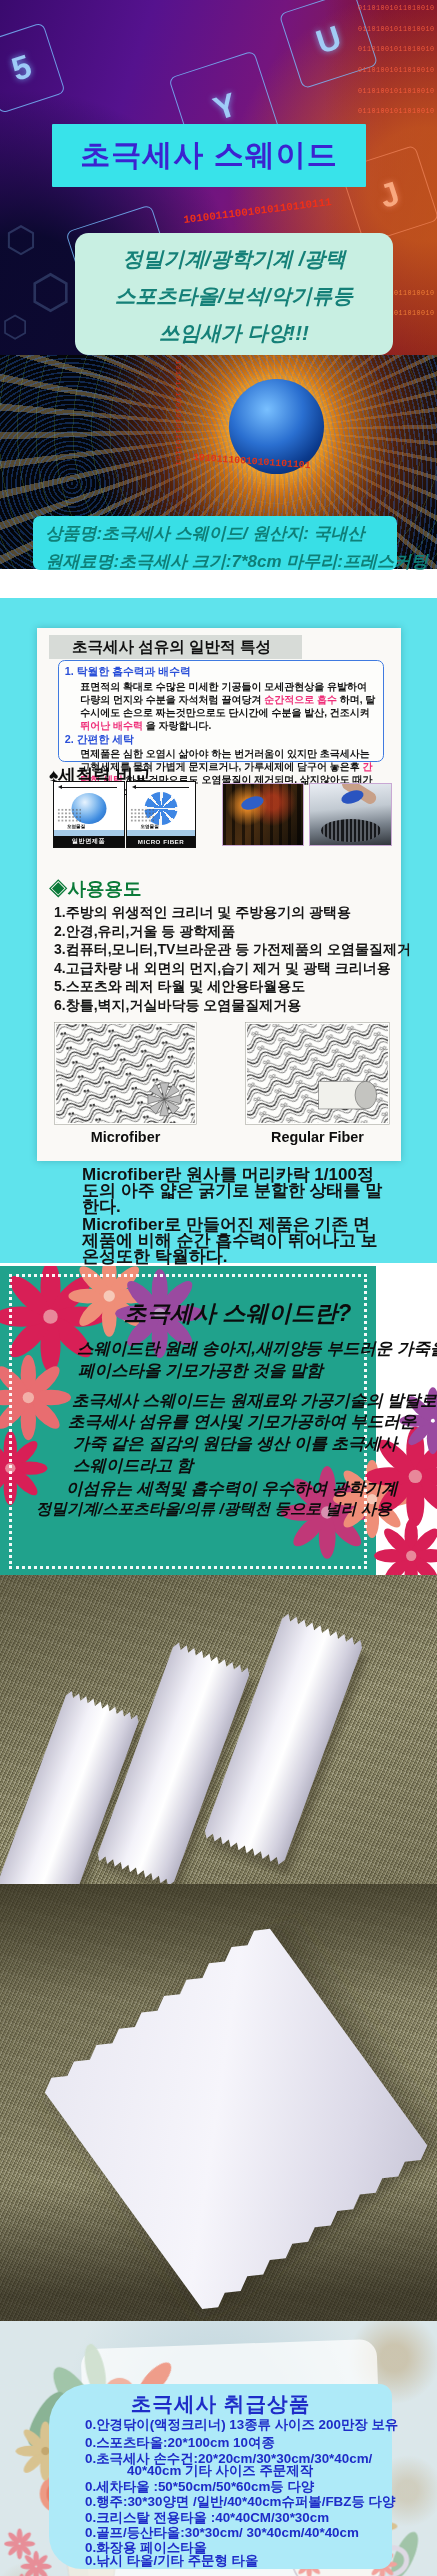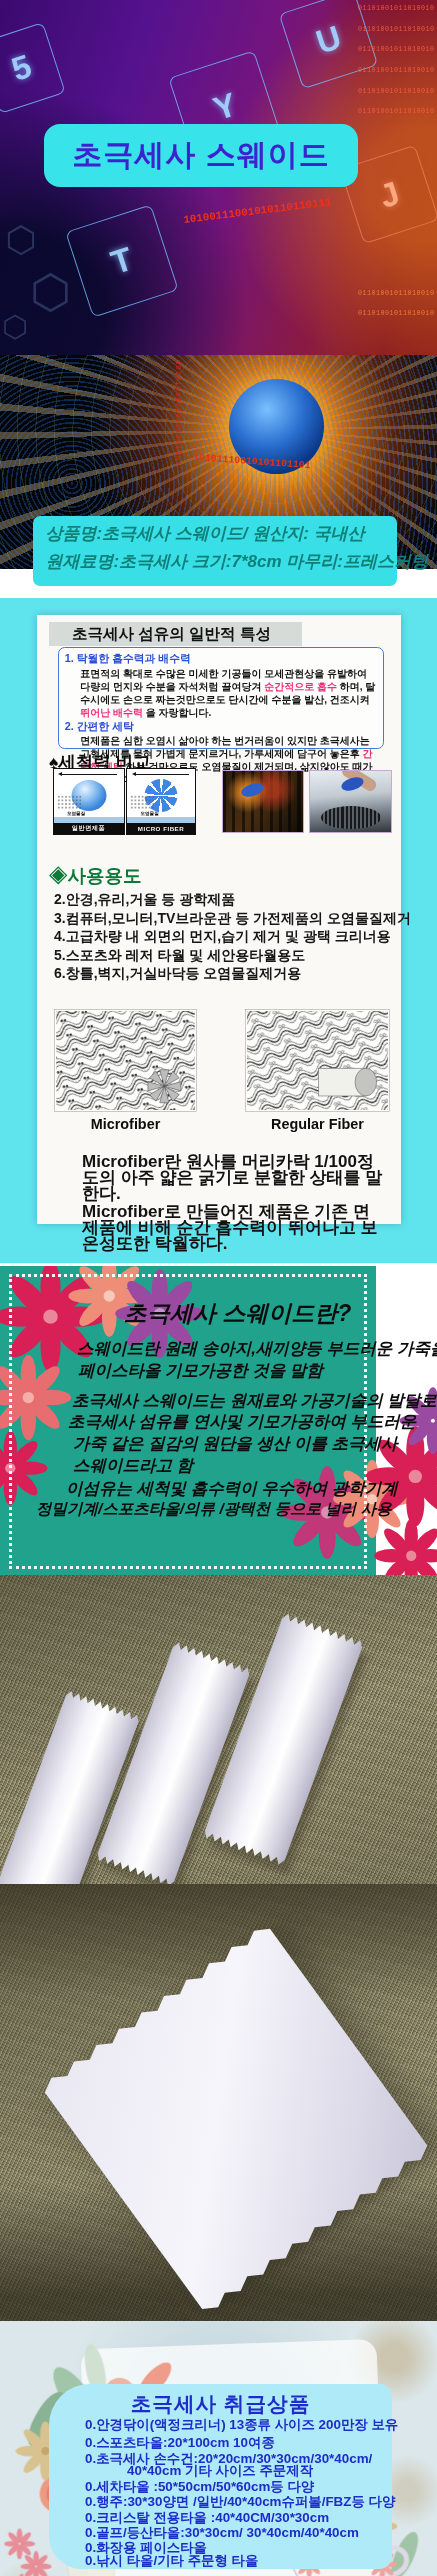"초극세사 스웨이드" .title-box { border-radius: 16px -> 1px; left: 44px -> 52px }
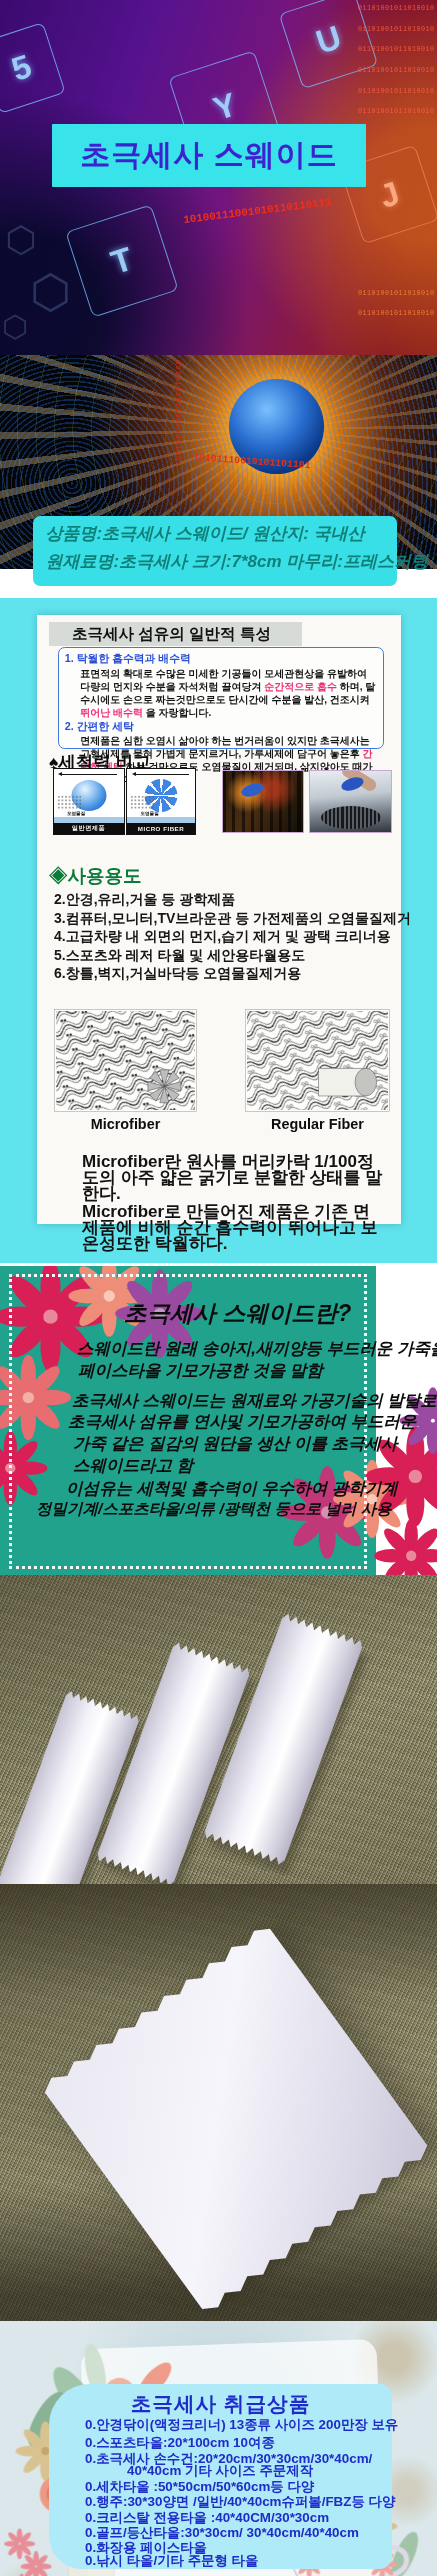"정밀기계/광학기계 /광택" div.abs { html: none -> <div> <div>정밀기계/광학기계 /광택</div> <div>스포츠타올/보석/악기류등</div> <div>쓰임새가 다양!!!</div> </div> }
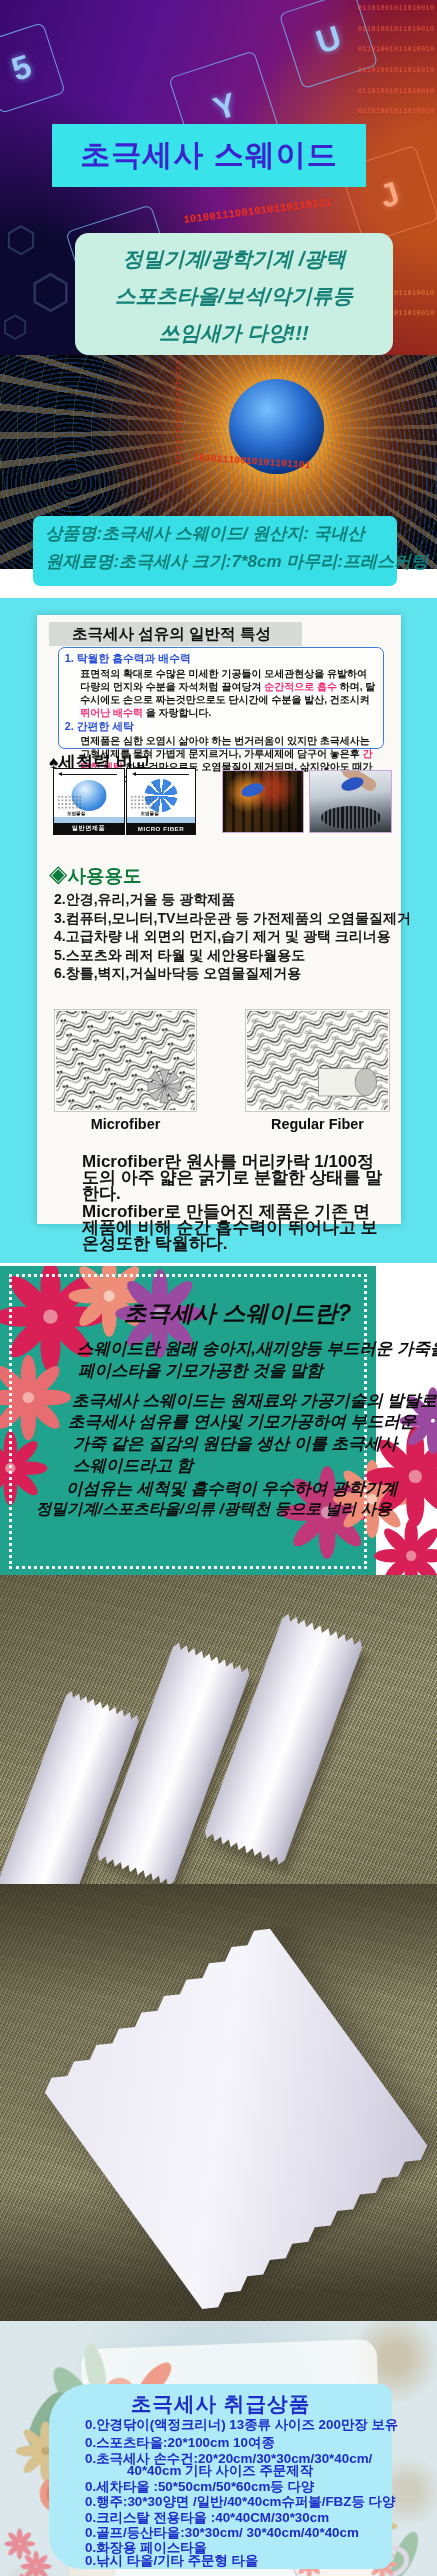"상품명:초극세사 스웨이드/ 원산지: 국내산" .prod-box { height: 70px -> 54px }
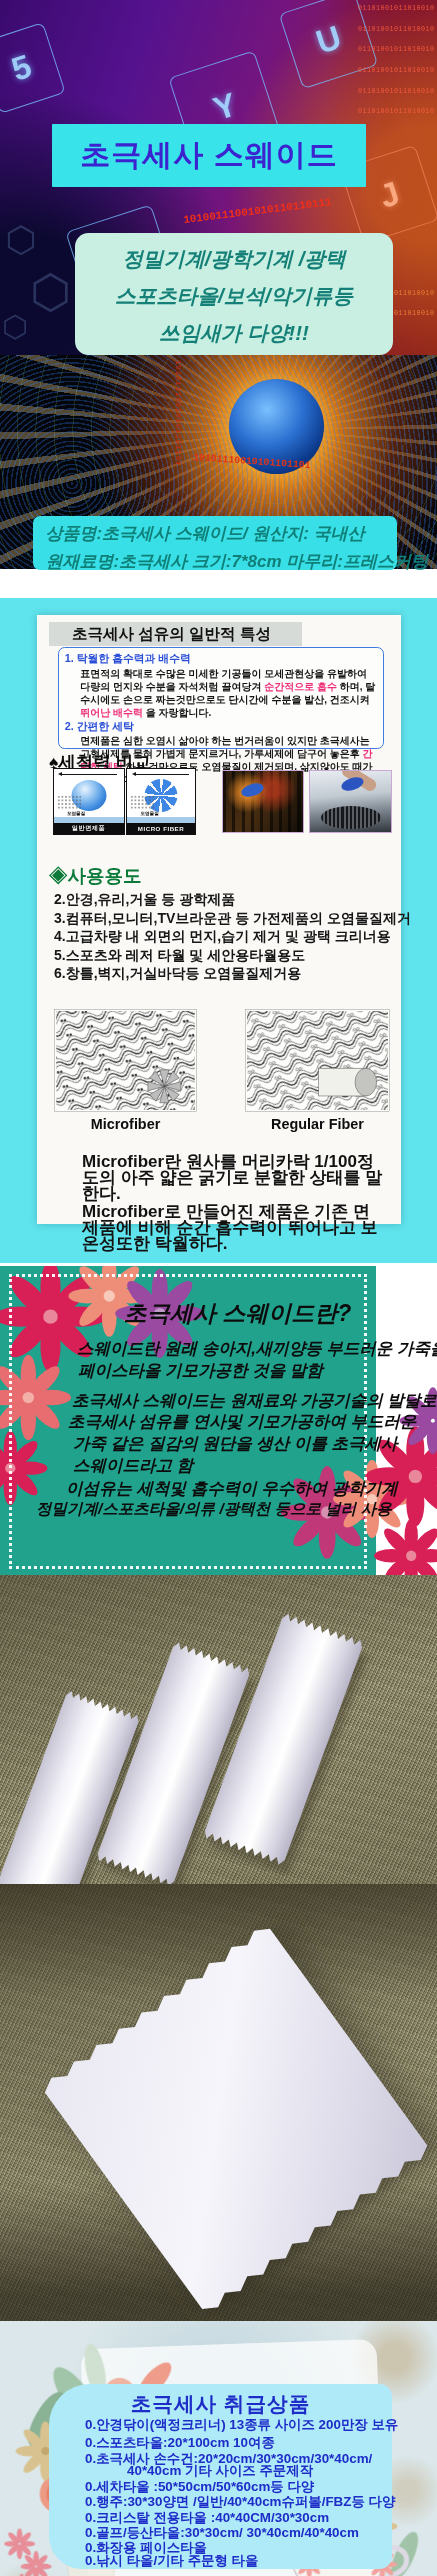"초극세사 섬유의 일반적 특성" .card { height: 609px -> 533px; top: 17px -> 30px }
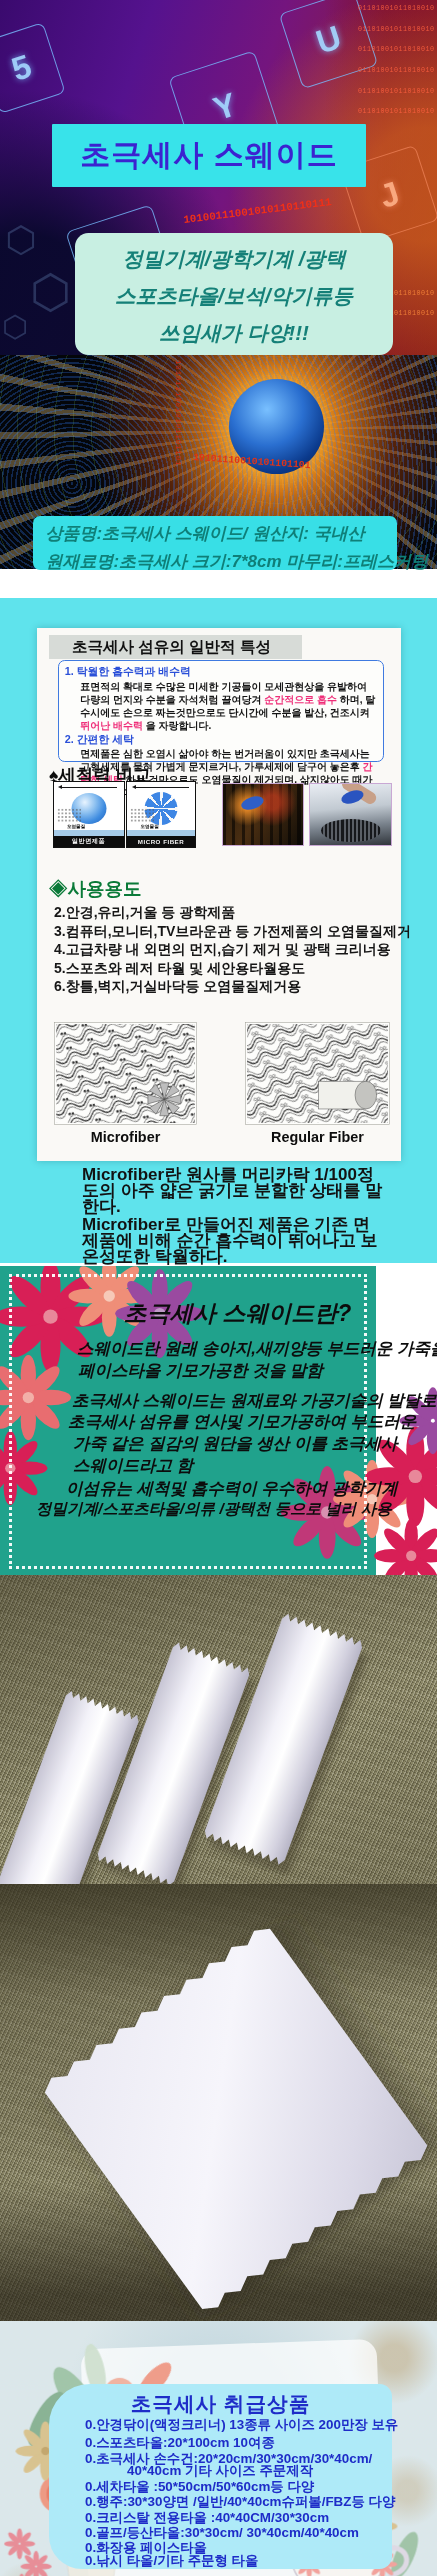"1.주방의 위생적인 크리너 및 주방용기의" div { html: none -> <div>1.주방의 위생적인 크리너 및 주방용기의 광택용</div> }
